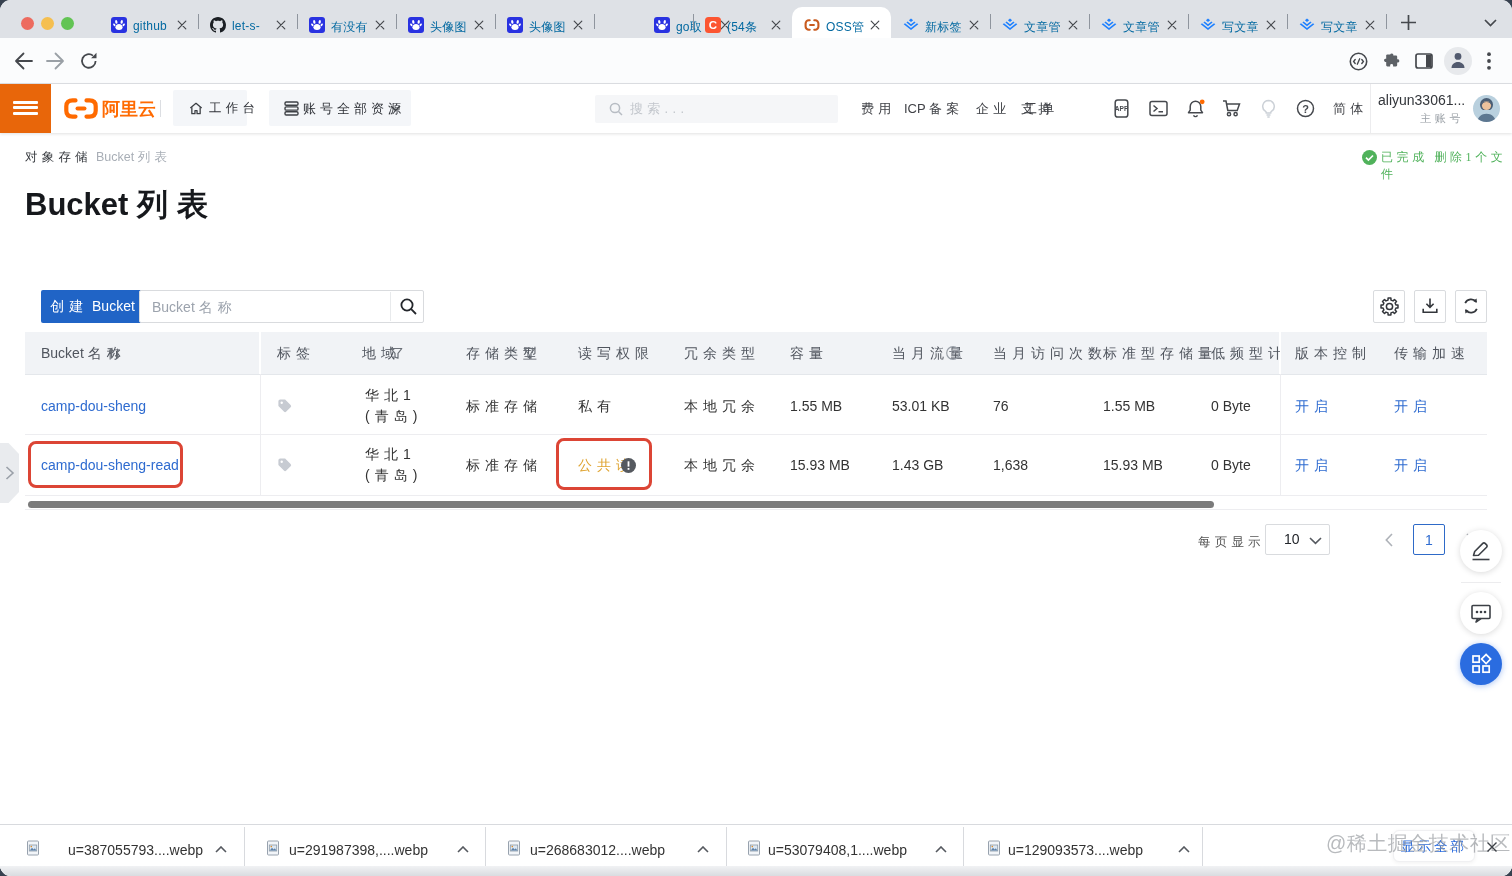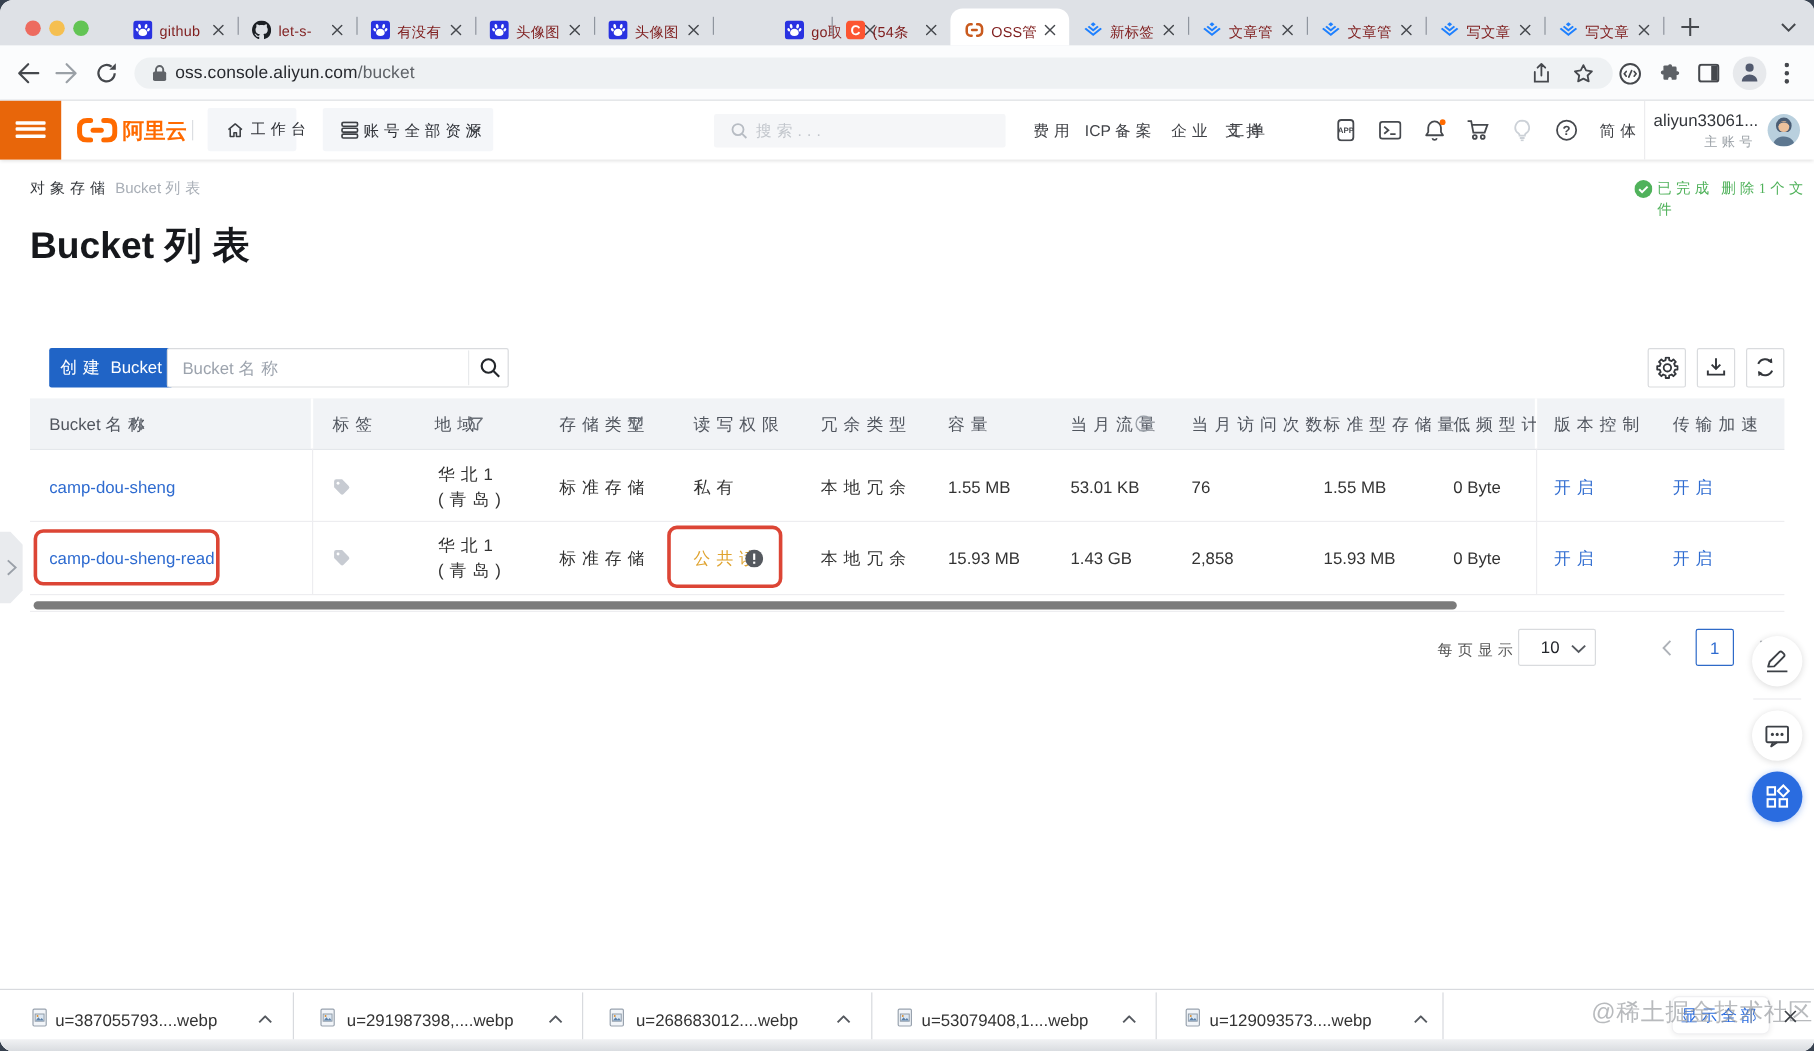"github" .tab { color: #7f1d1d -> #0369a1 }
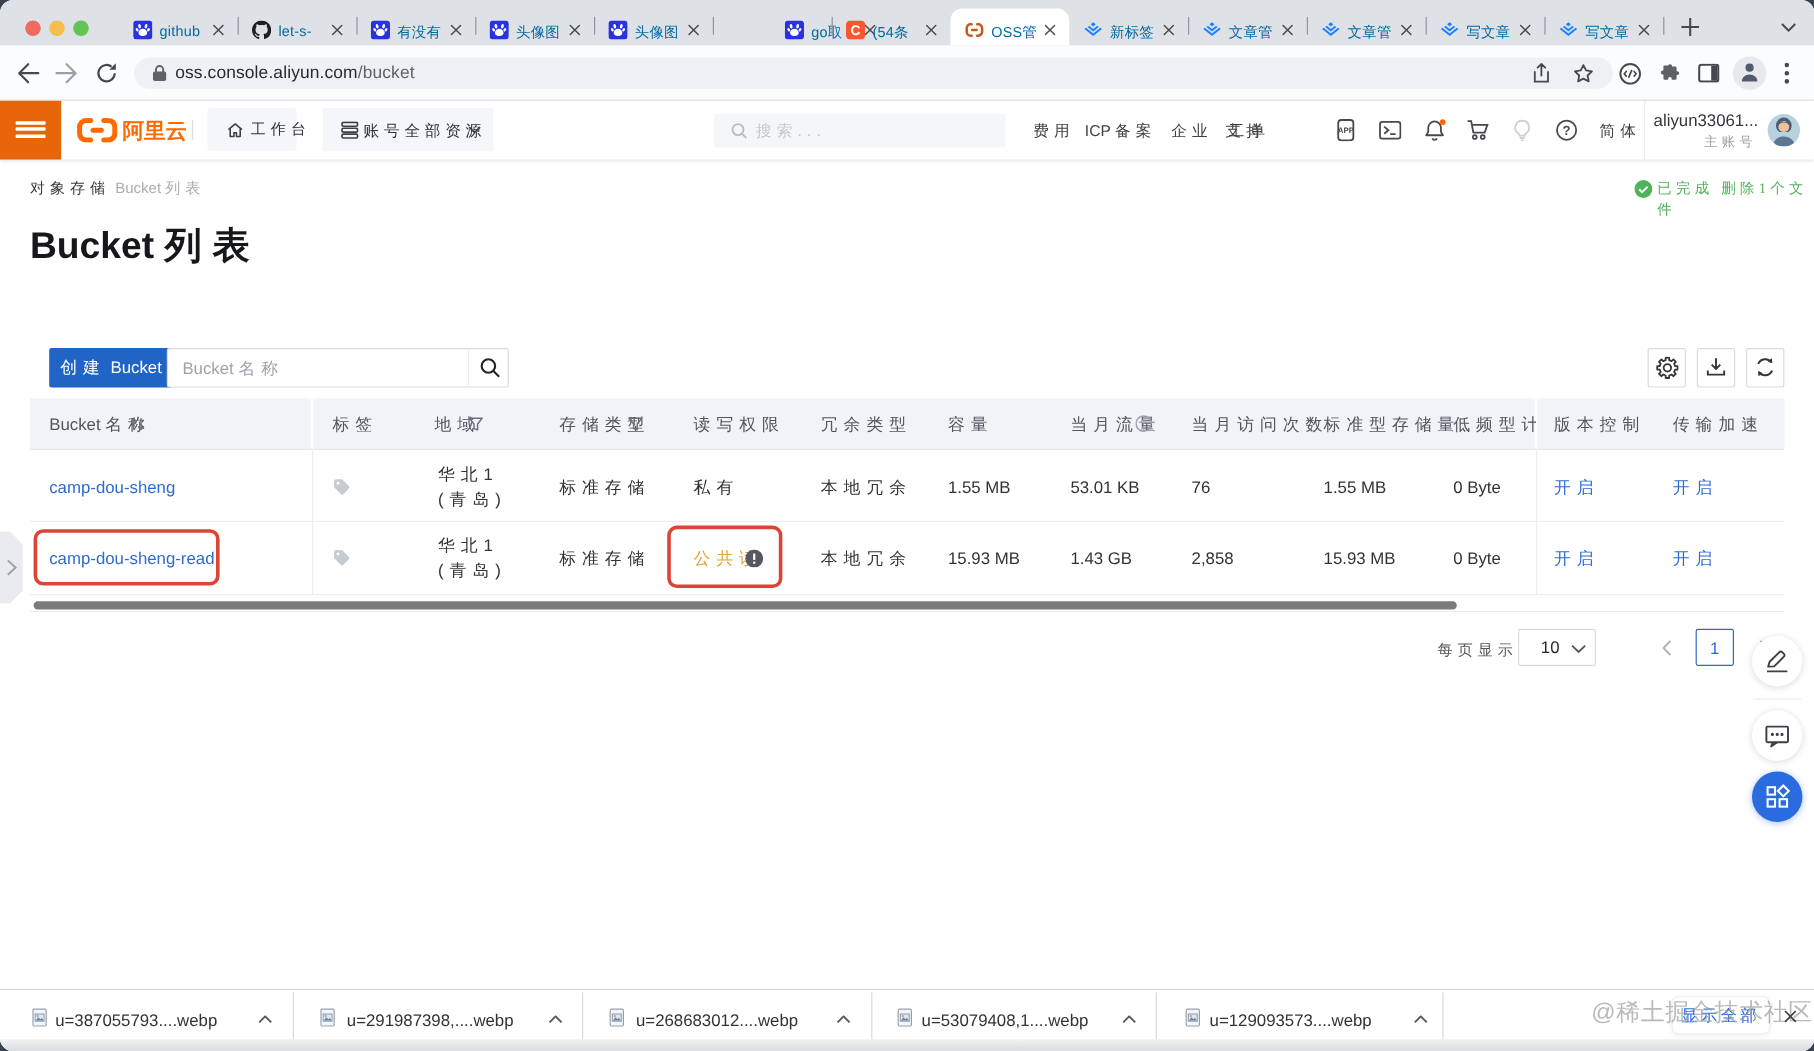"oss.console.aliyun.com/bucket" div { html: <div> <svg> <rect></rect> <path></path> </svg> <div>oss.console.aliyun.com<span>/bucket</span></div> <svg> <g> <path></path> <path></path> </g> </svg> <svg> <path></path> </svg> </div> -> none }
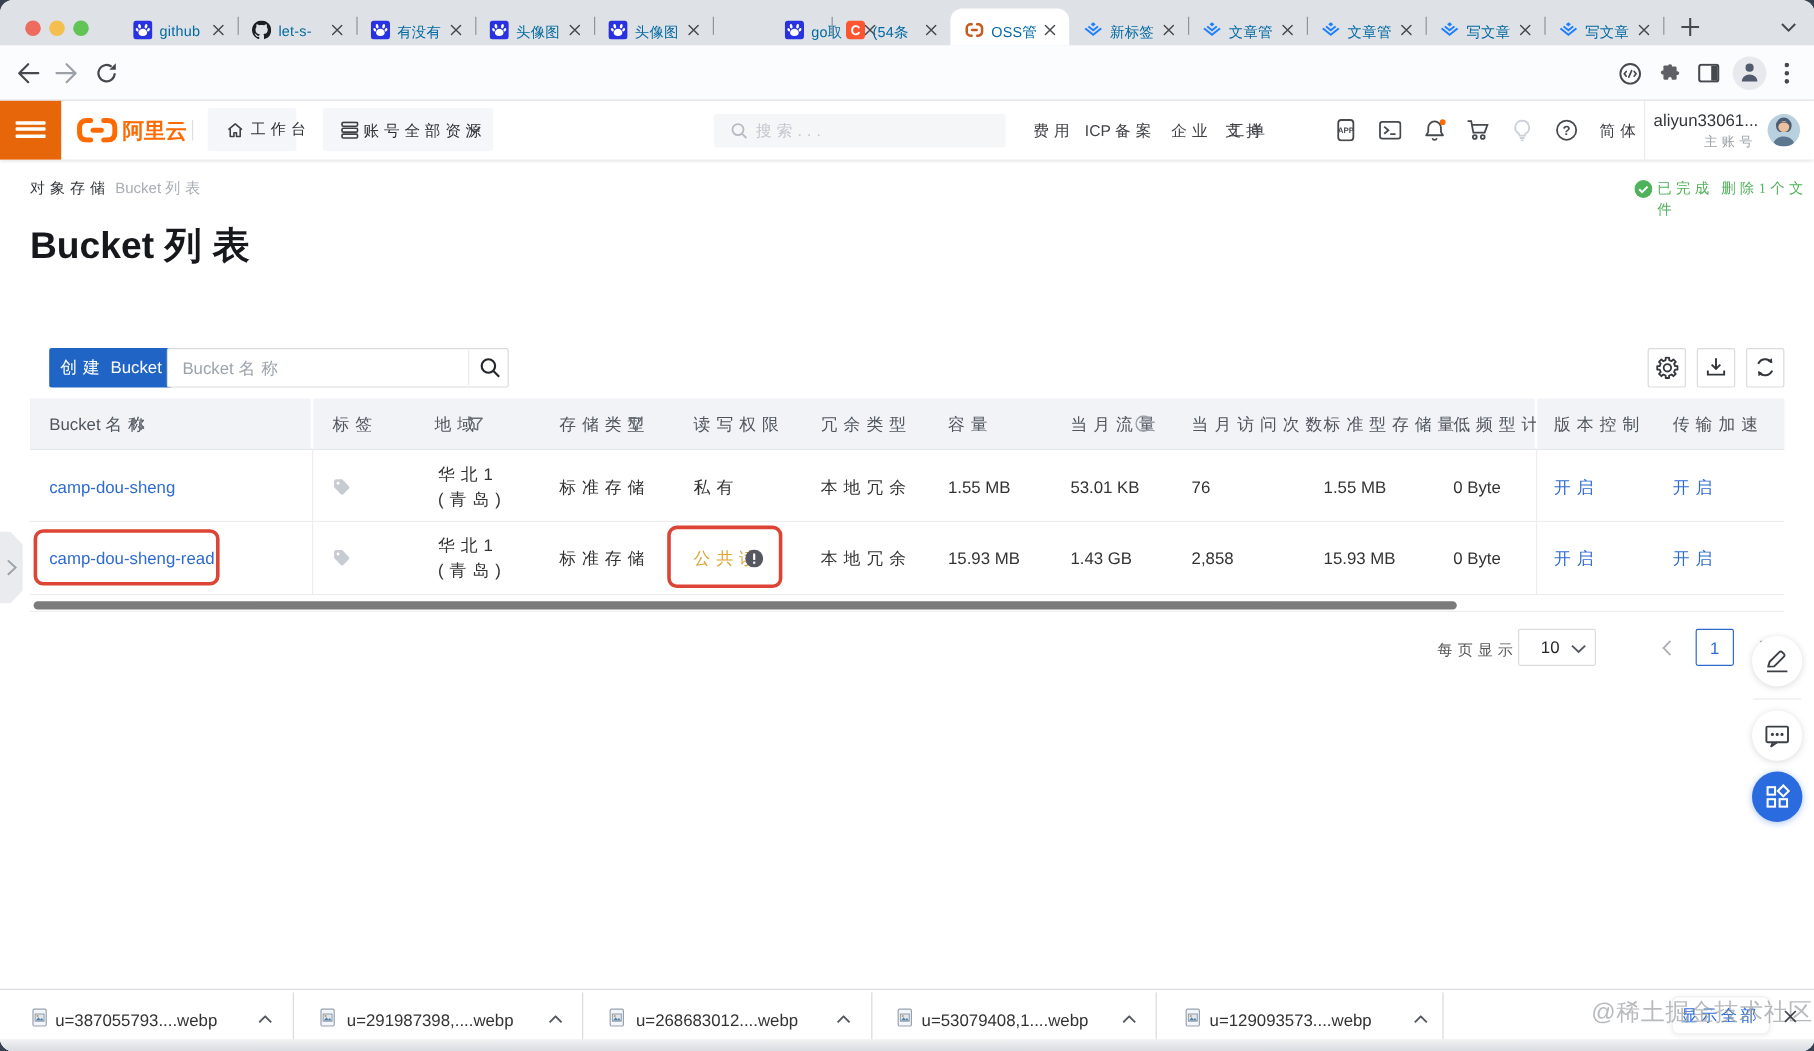"2,858" div.td { text: 2,858 -> 1,638 }
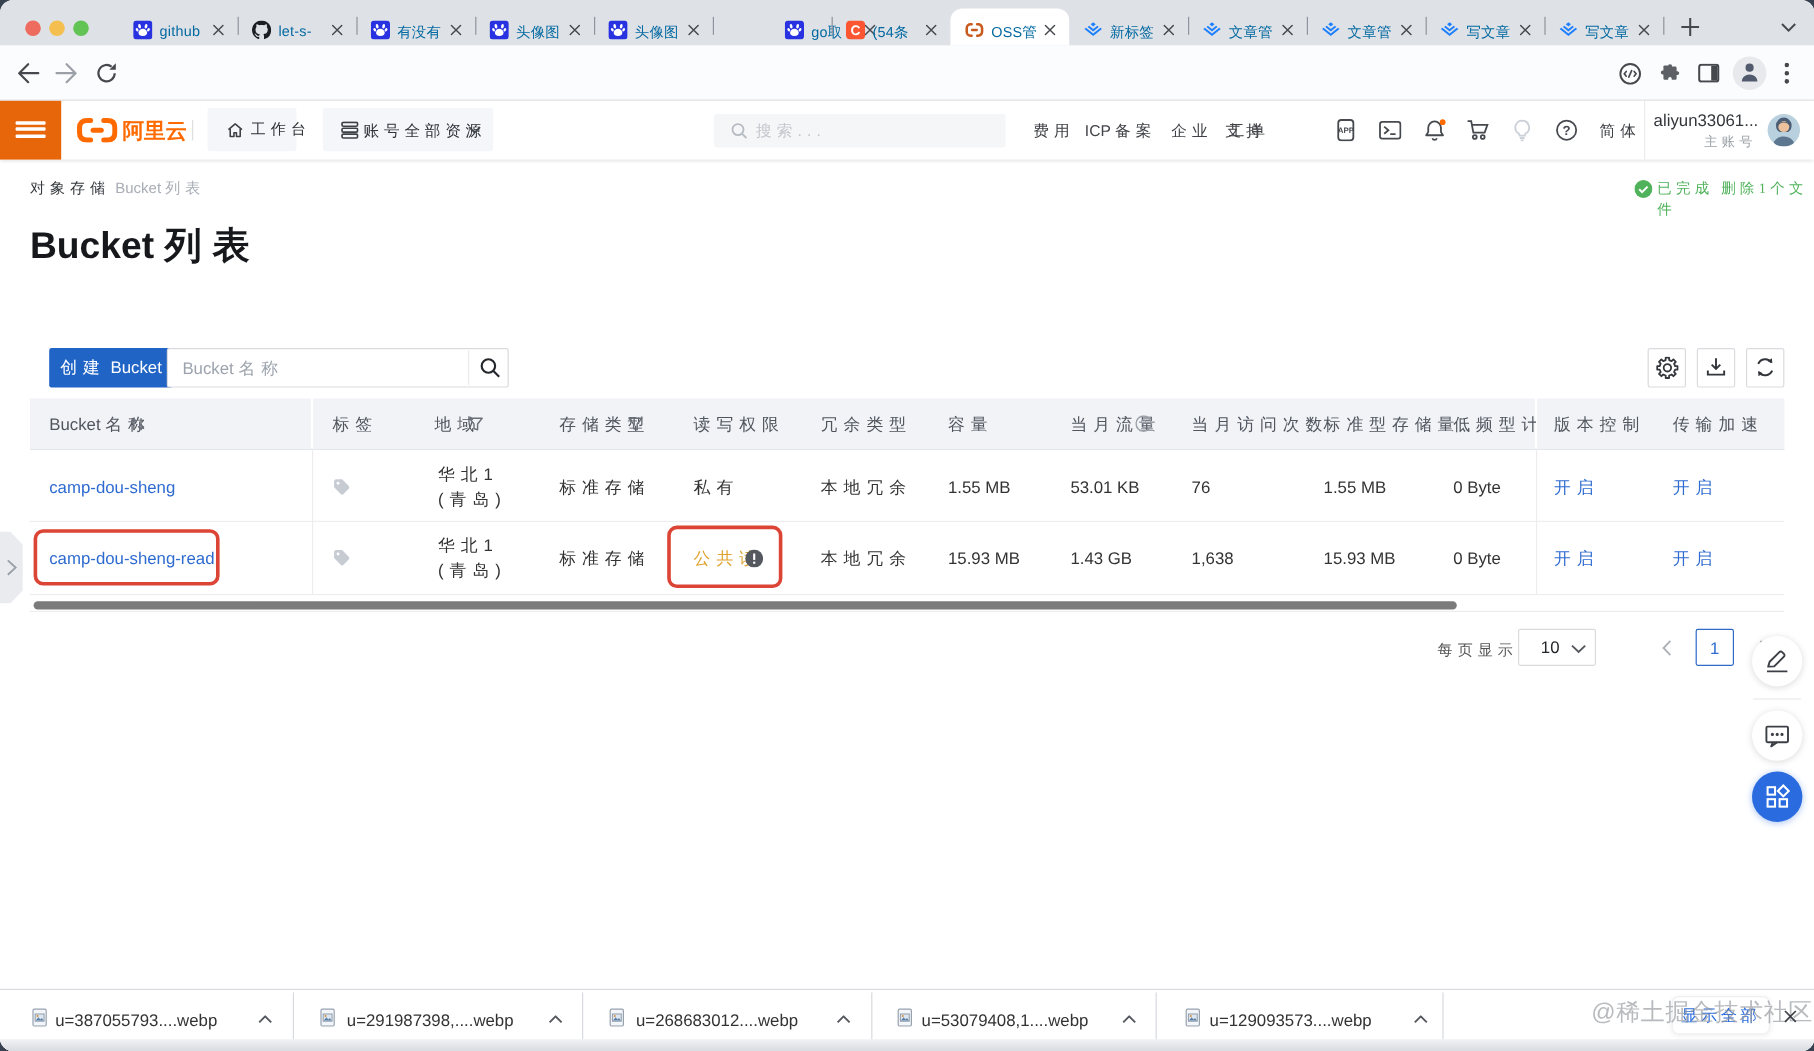"u=387055793....webp" div.dli { left: 46px -> 68px }
